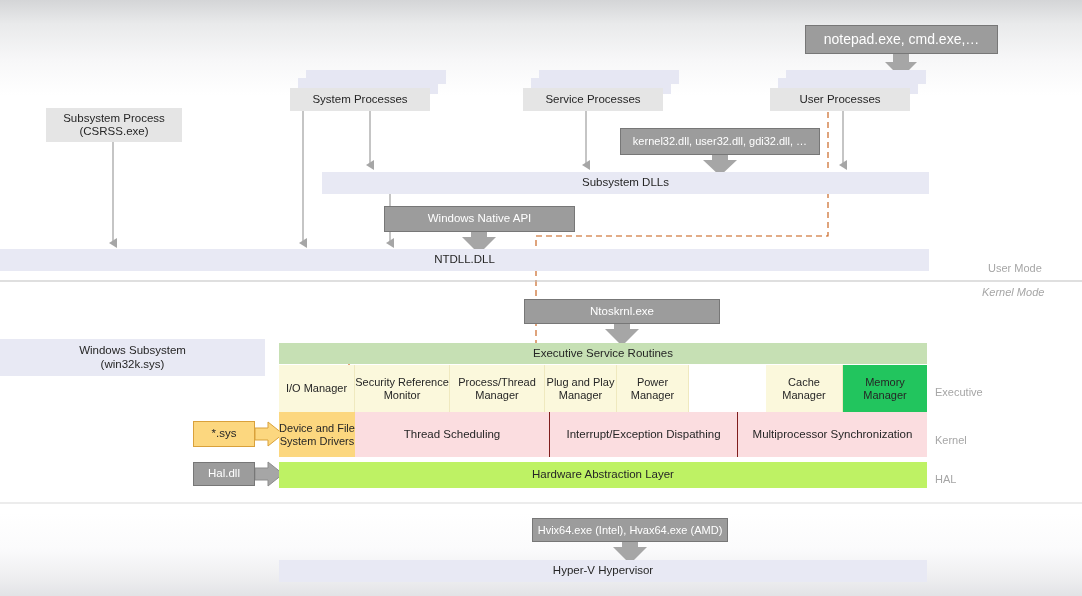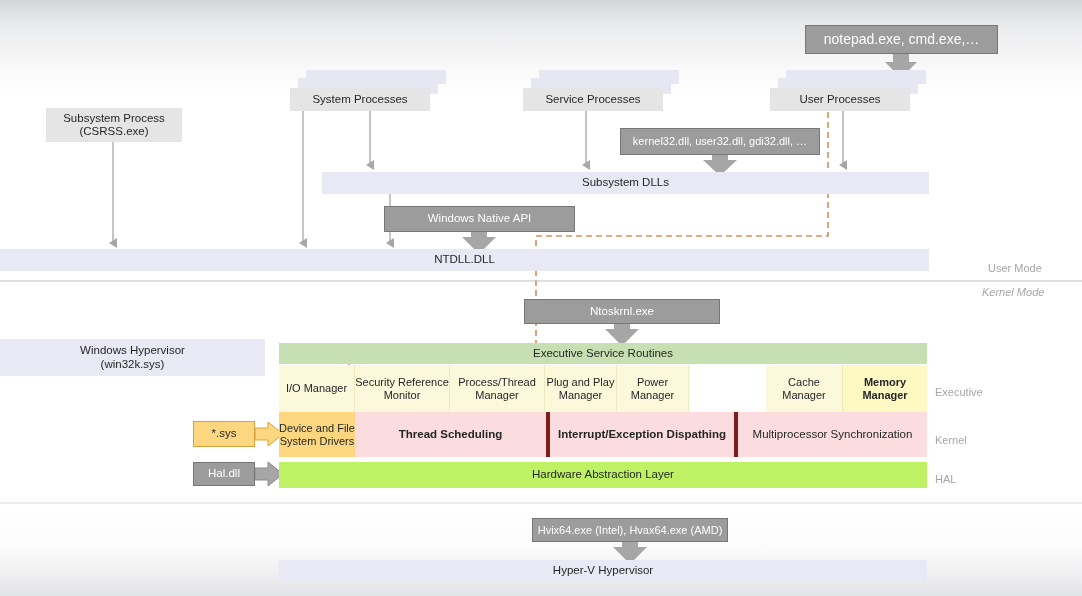"Windows Hypervisor" span { text: Hypervisor -> Subsystem }
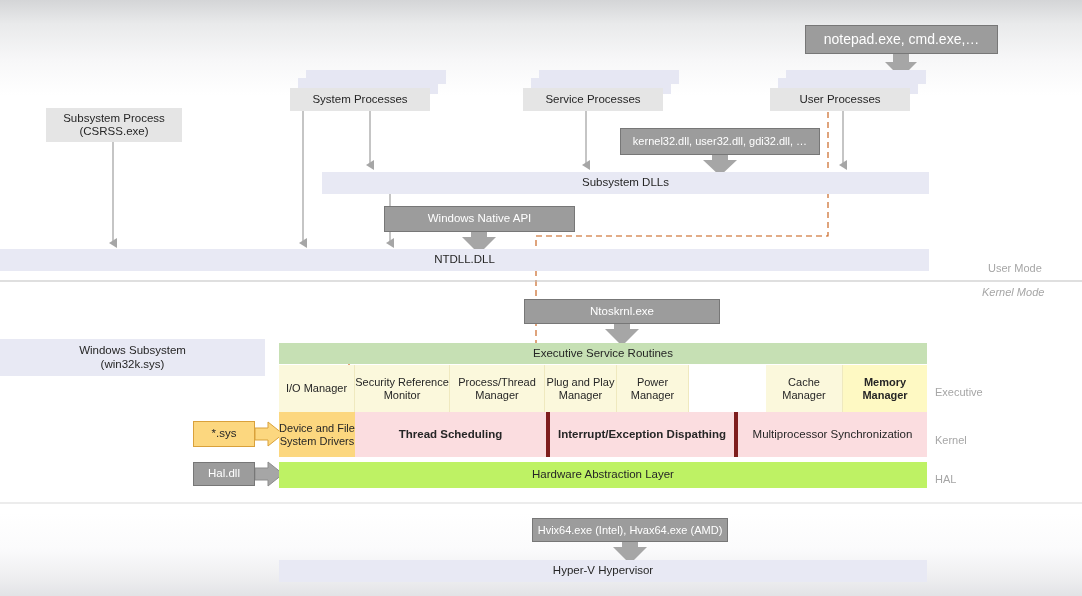"Memory Manager" .yellow { background: #fef9c3 -> #22c55e; font-weight: bold -> none }
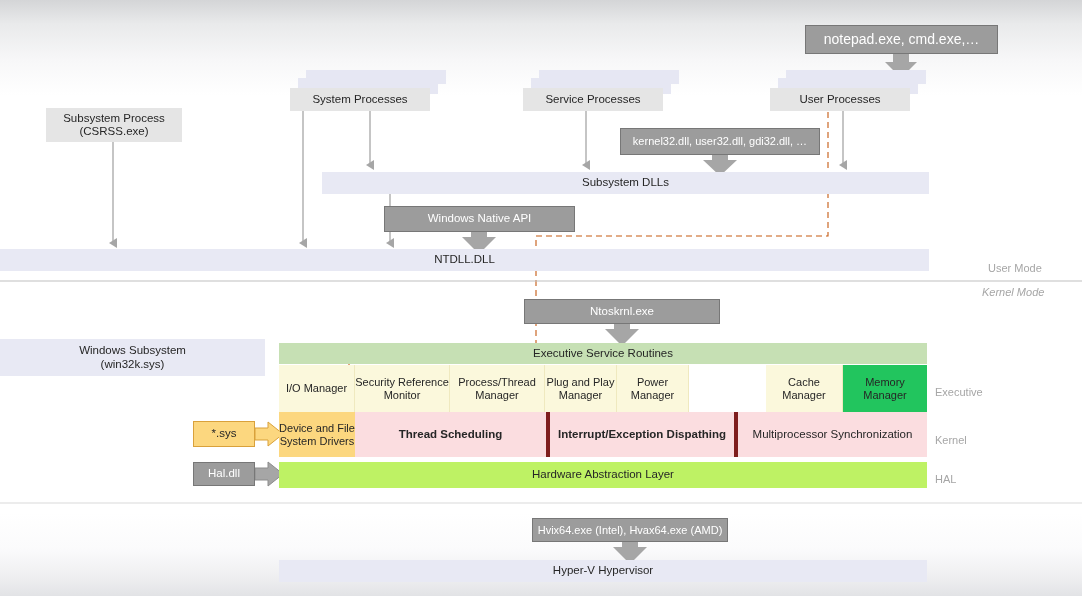"Thread Scheduling" .pink-cell { border-right: 4px solid #7f1d1d -> 1px solid #7f1d1d; font-weight: bold -> none }
